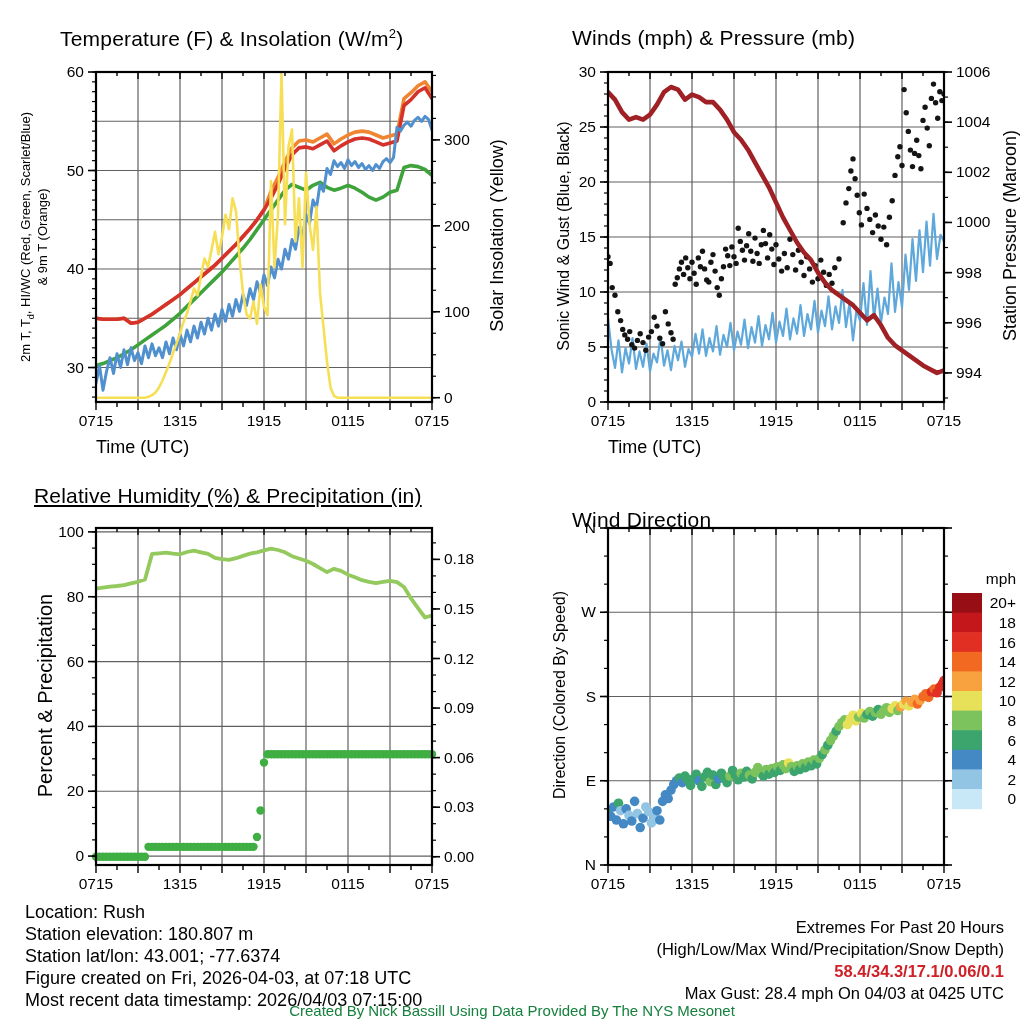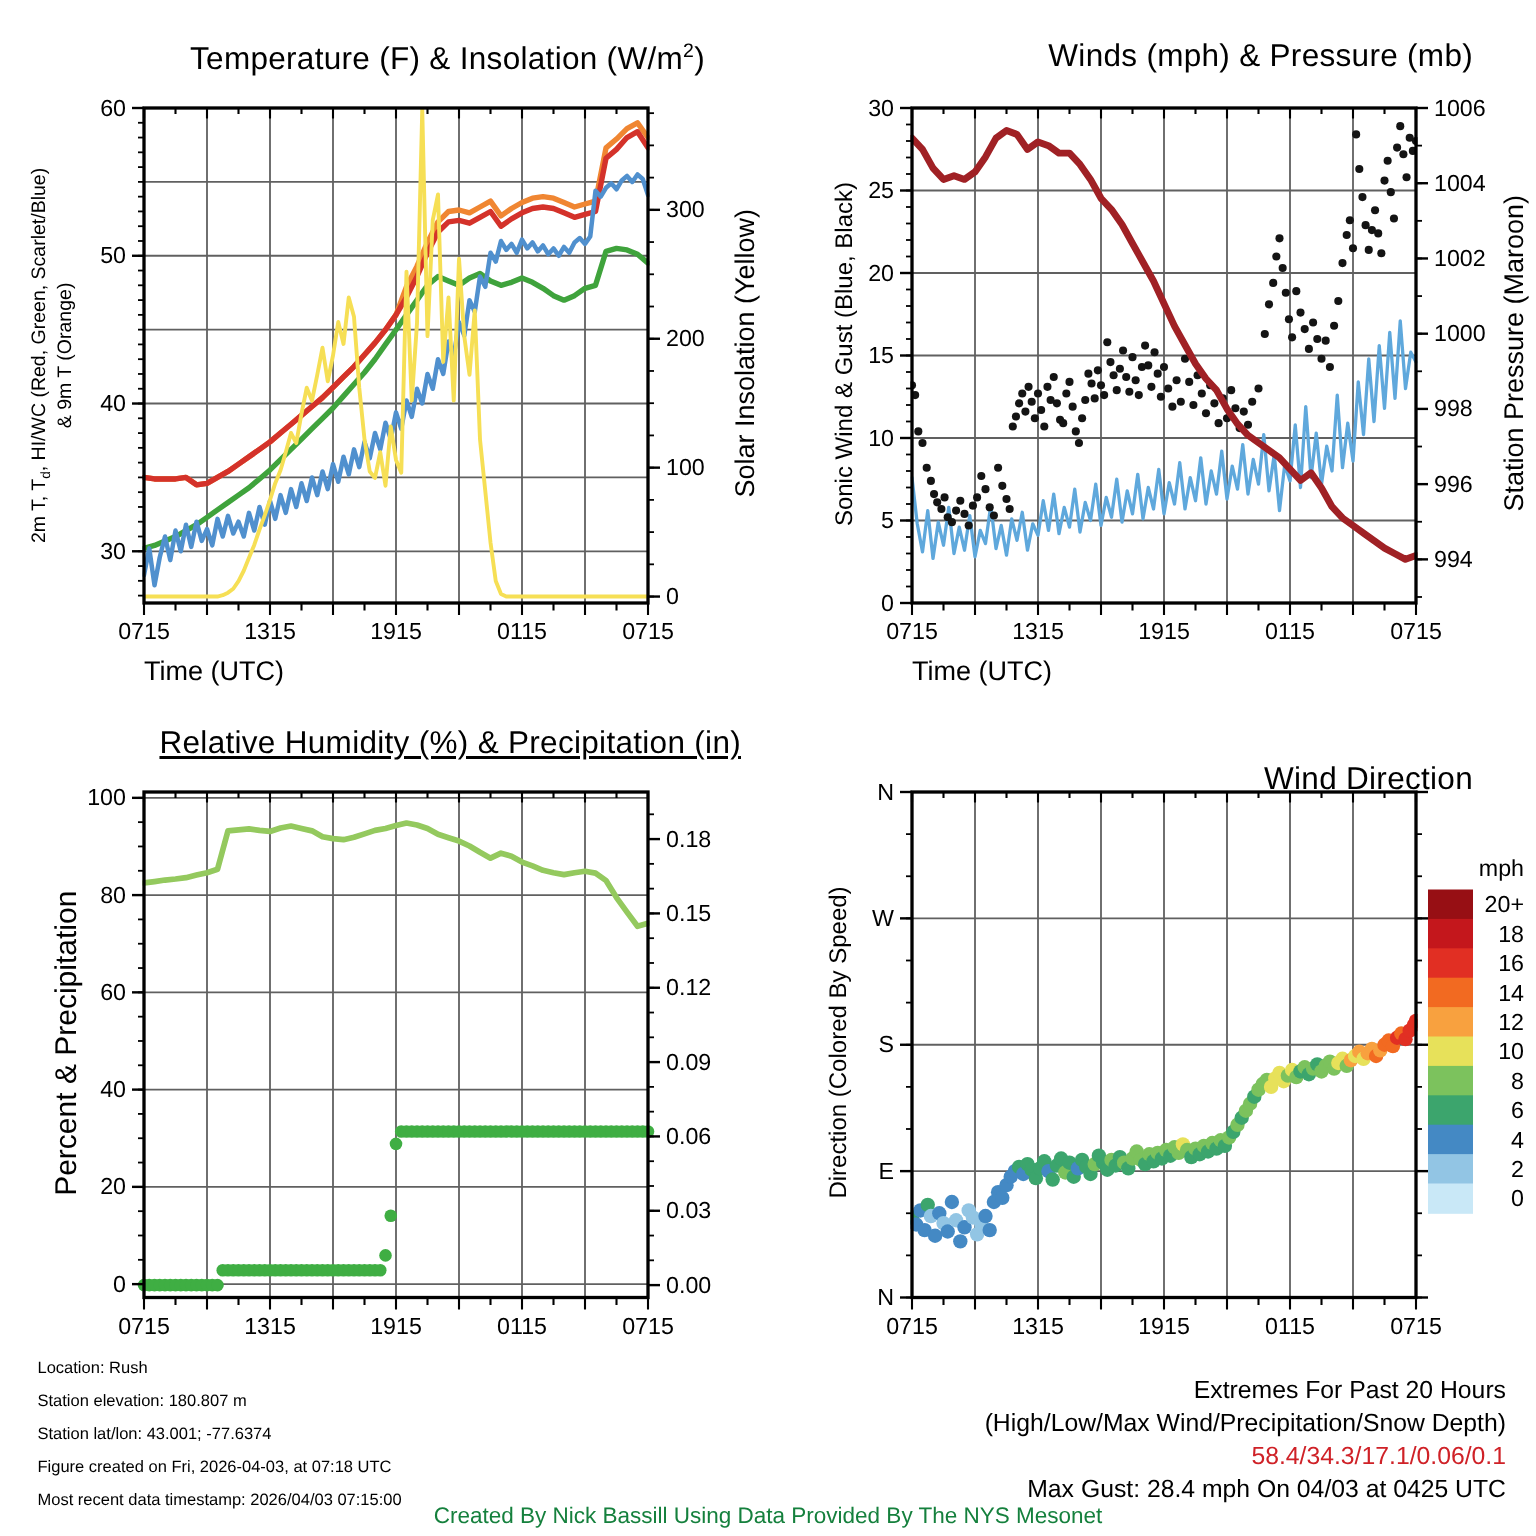"Temperature (F) & Insolation (W/m2)" .title { text-align: right -> left }
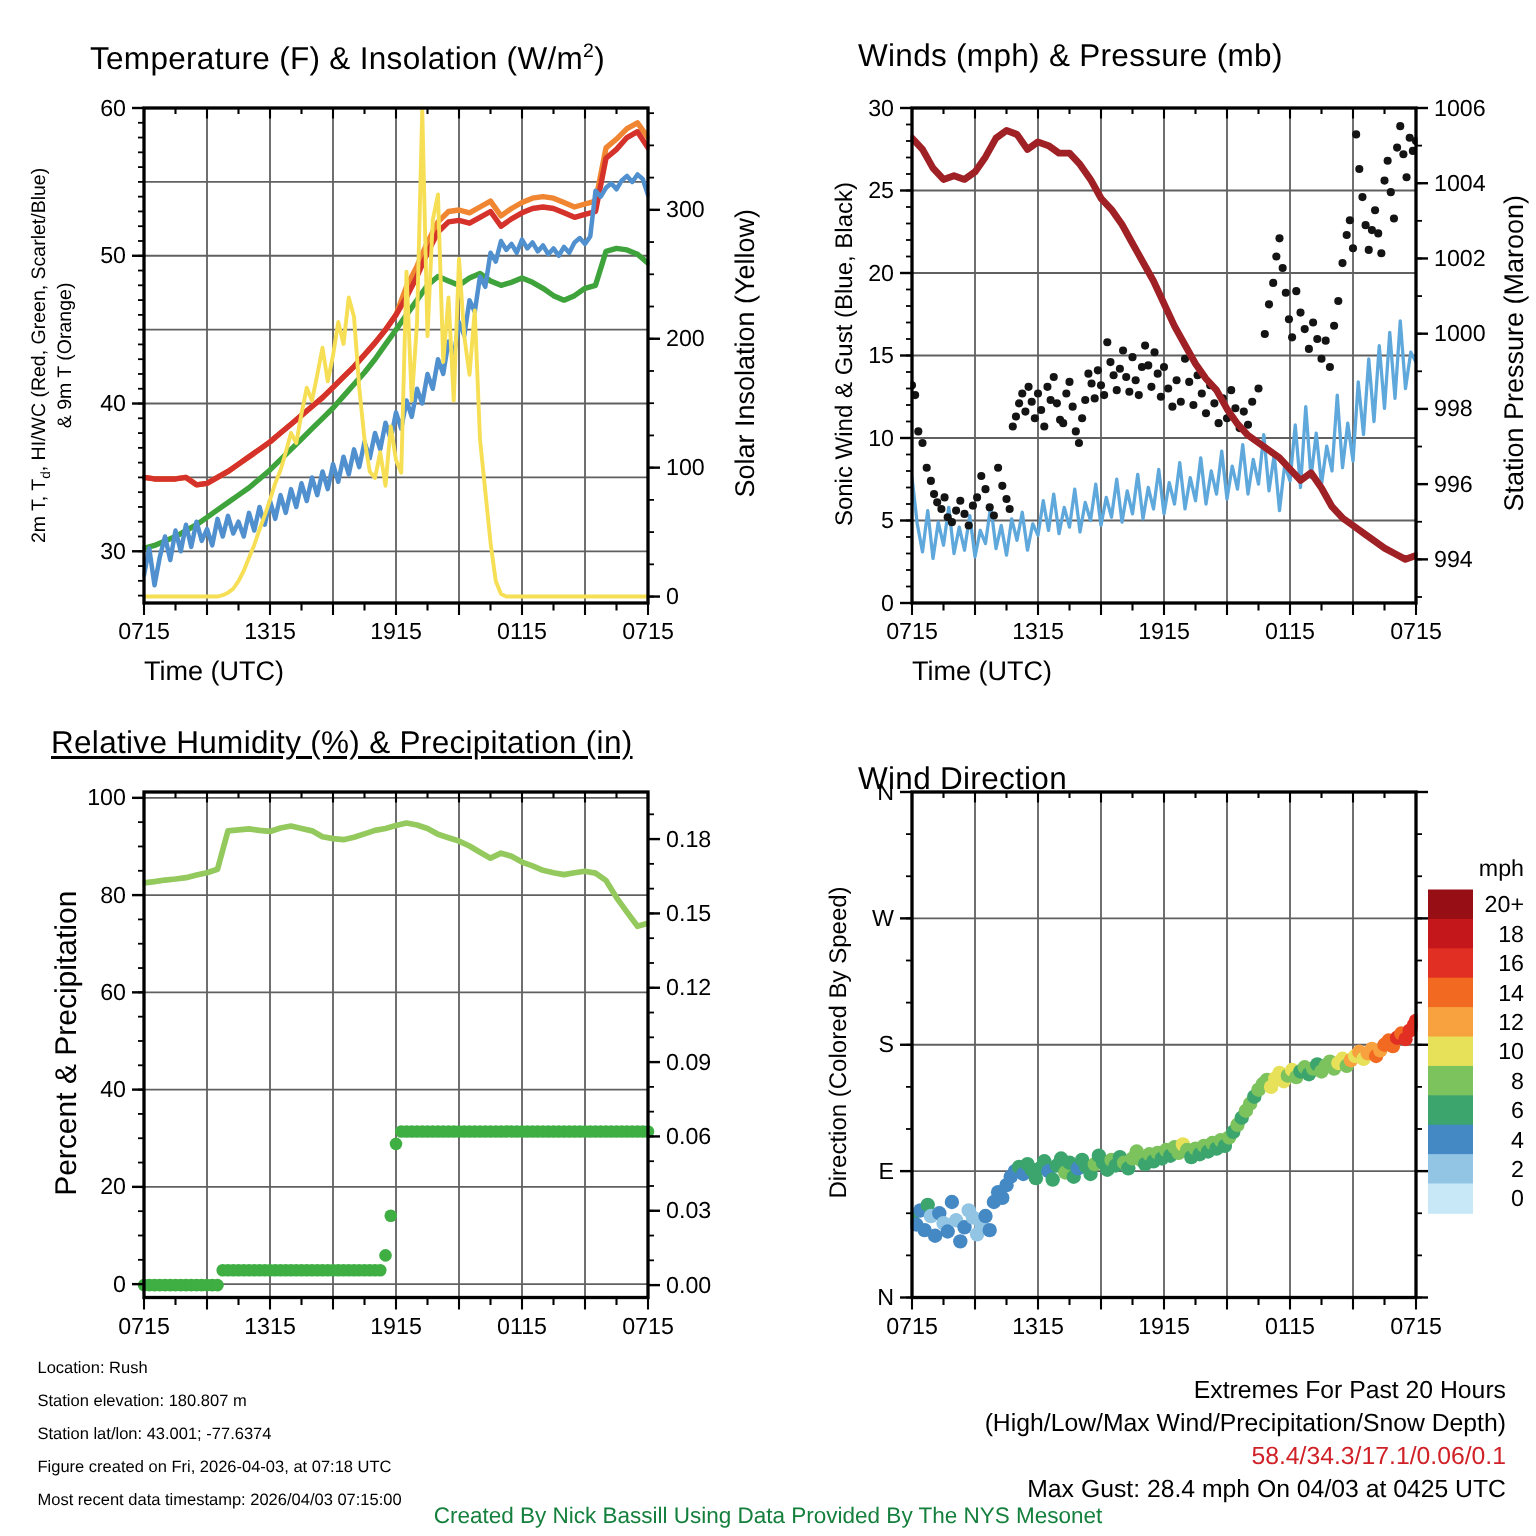"Location: Rush" .info { font-size: 11px -> 18px }
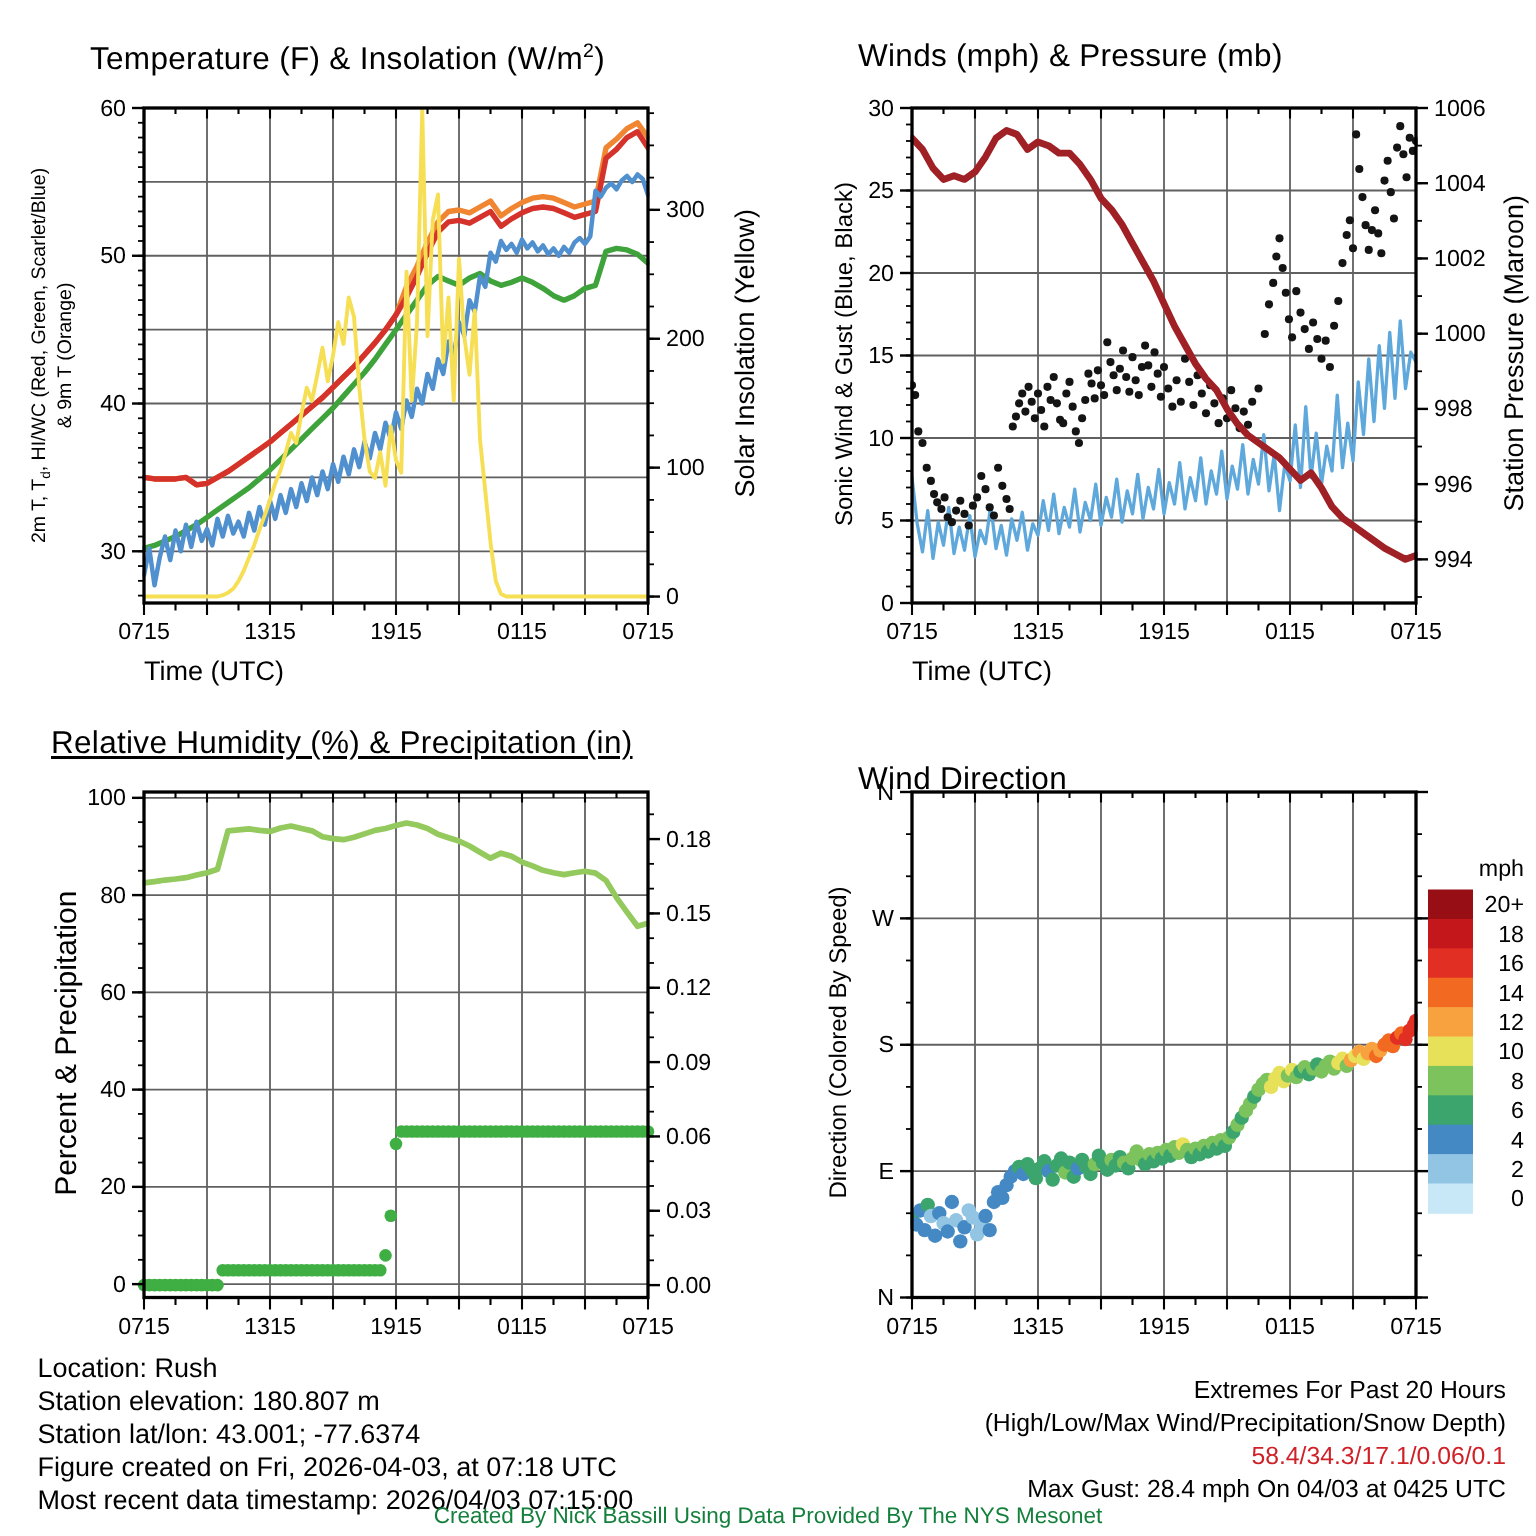"58.4/34.3/17.1/0.06/0.1" .red-vals { font-weight: normal -> bold }
